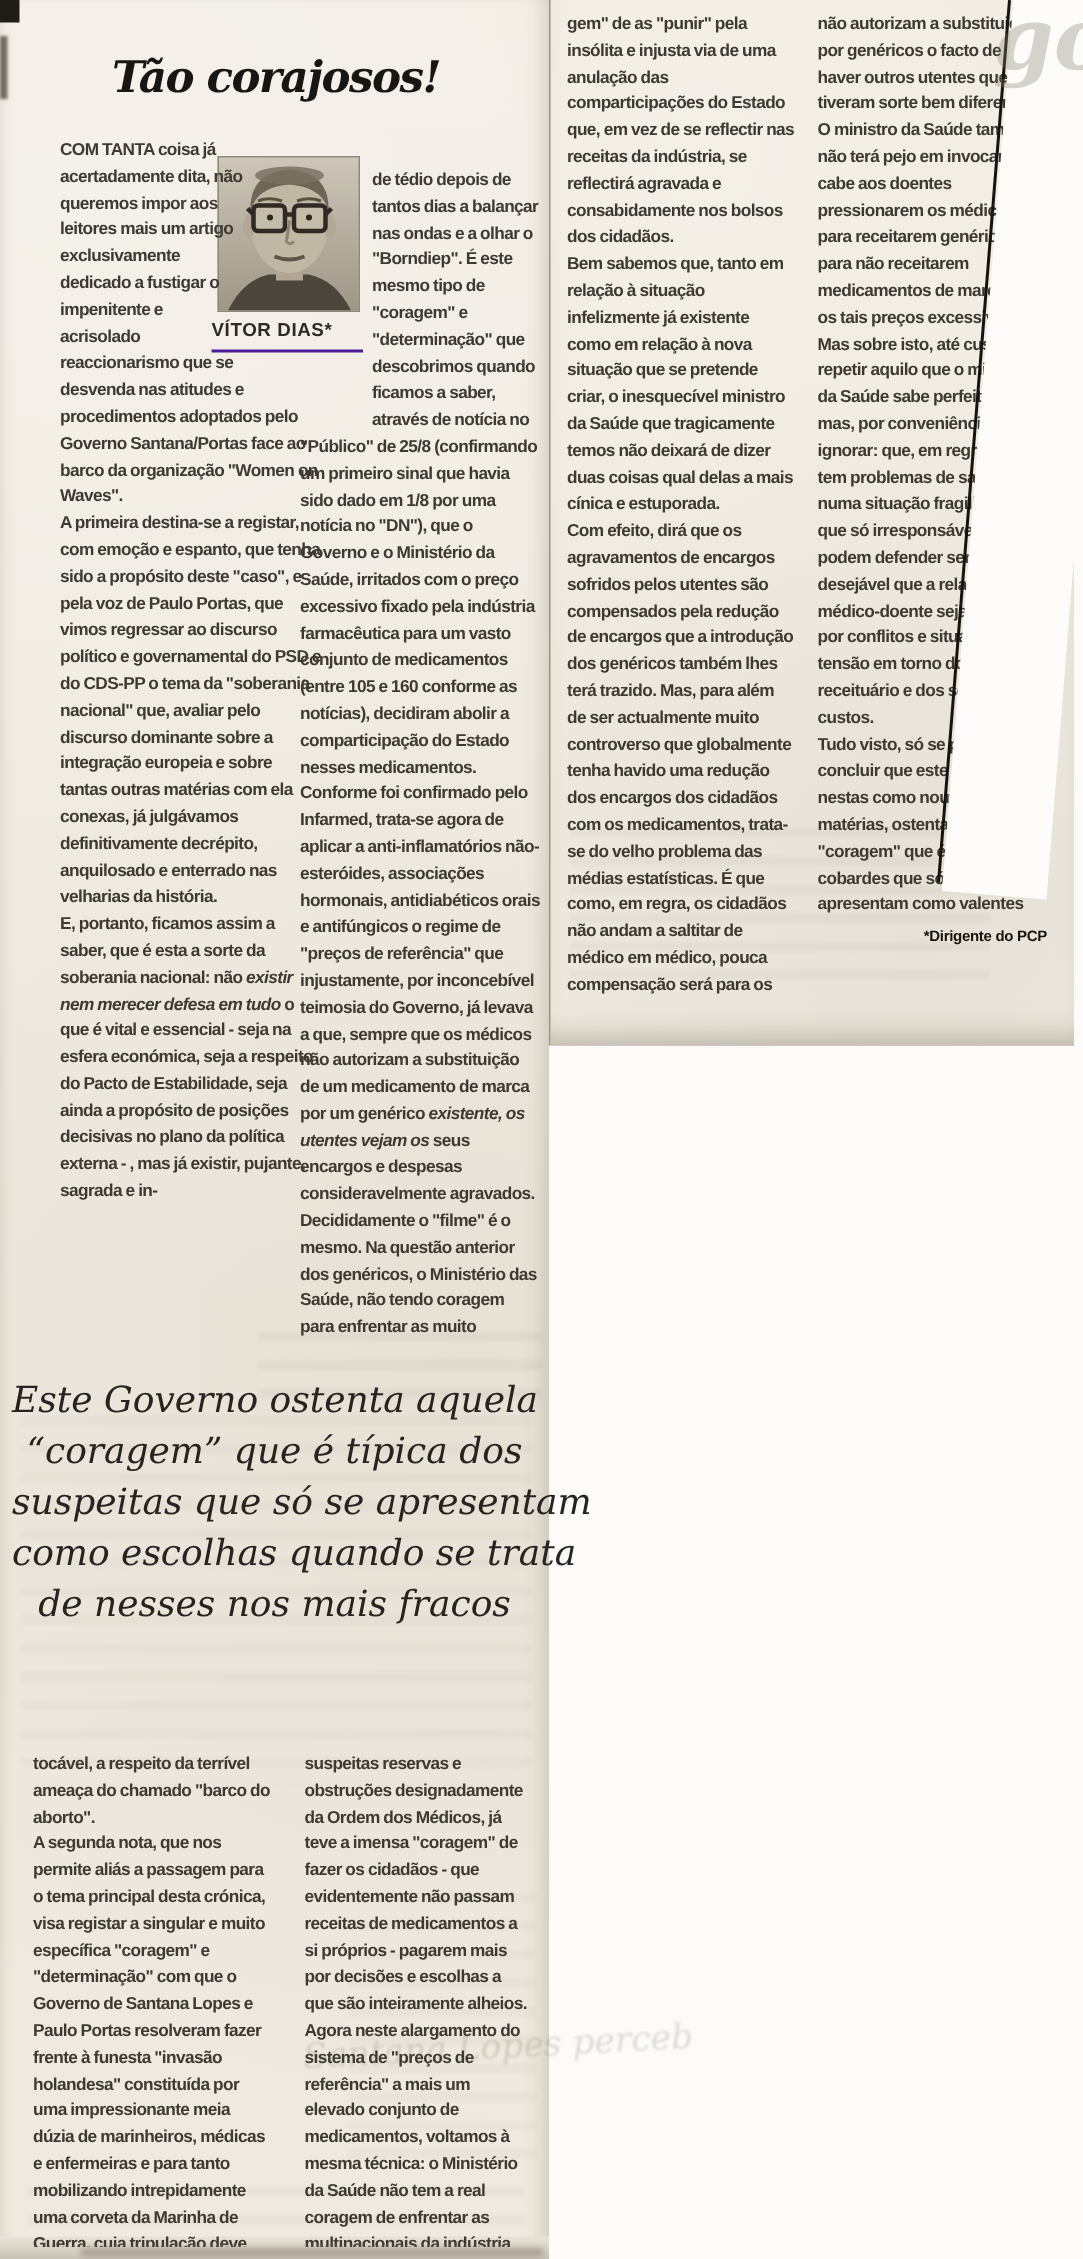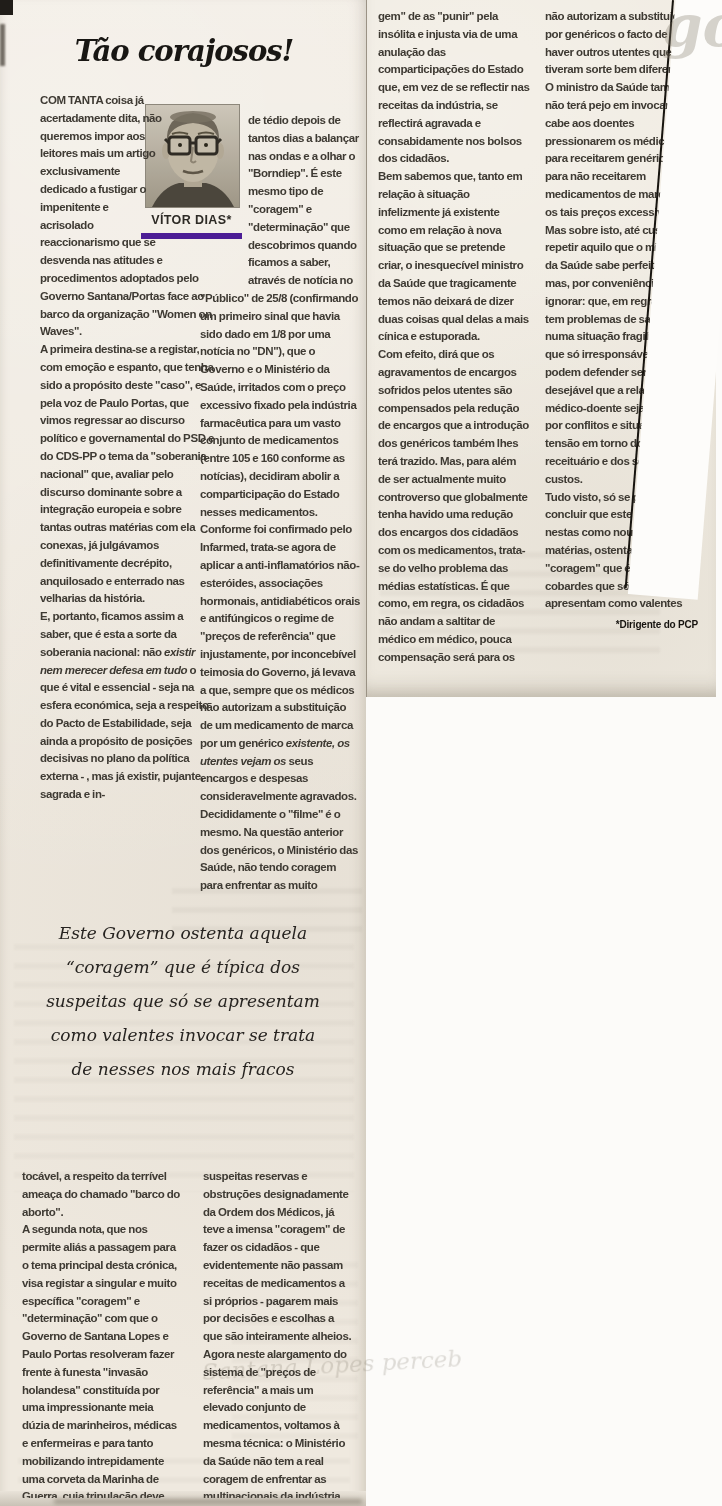"VÍTOR DIAS*" .caption { border-bottom: 6px solid #4c1d95 -> 2px solid #4c1d95; text-align: center -> left }
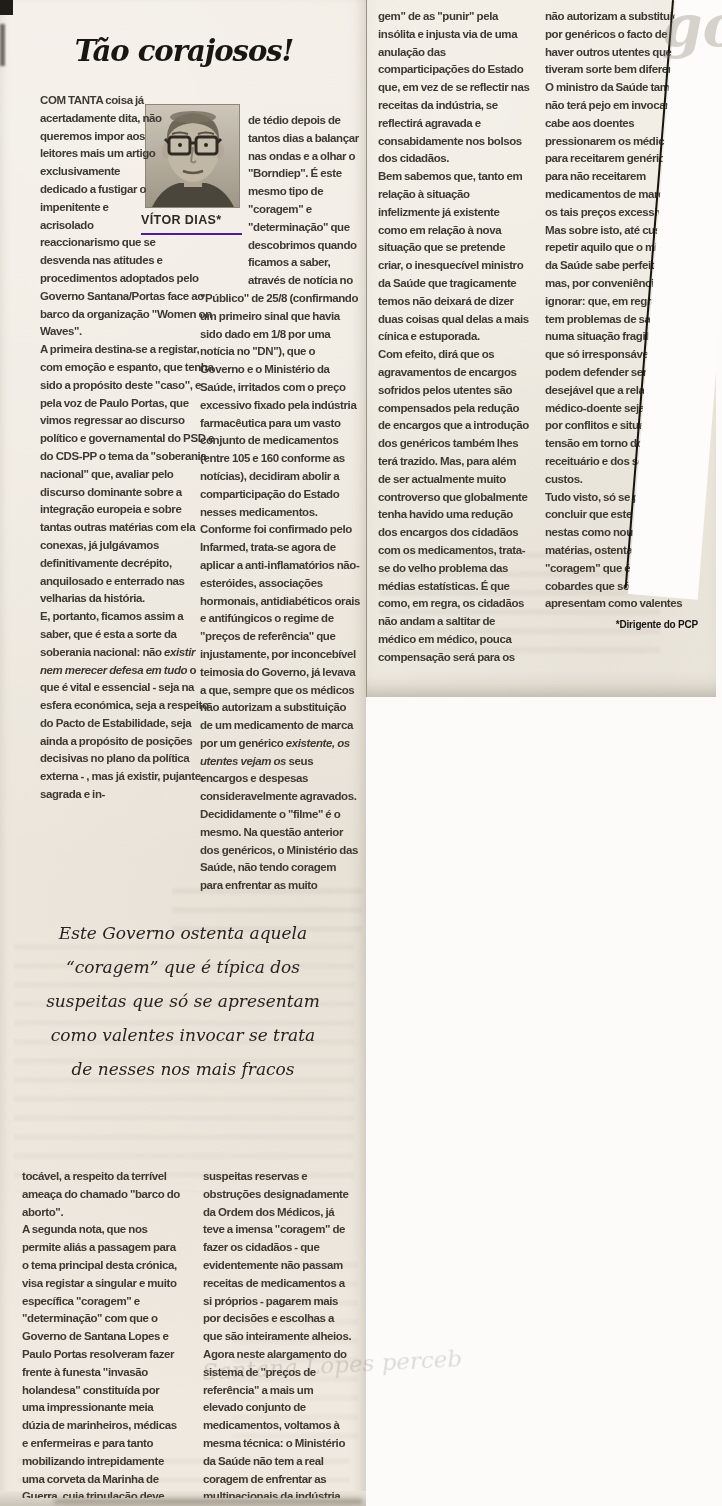"Este Governo ostenta aquela" .pullquote { font-size: 17px -> 24px }
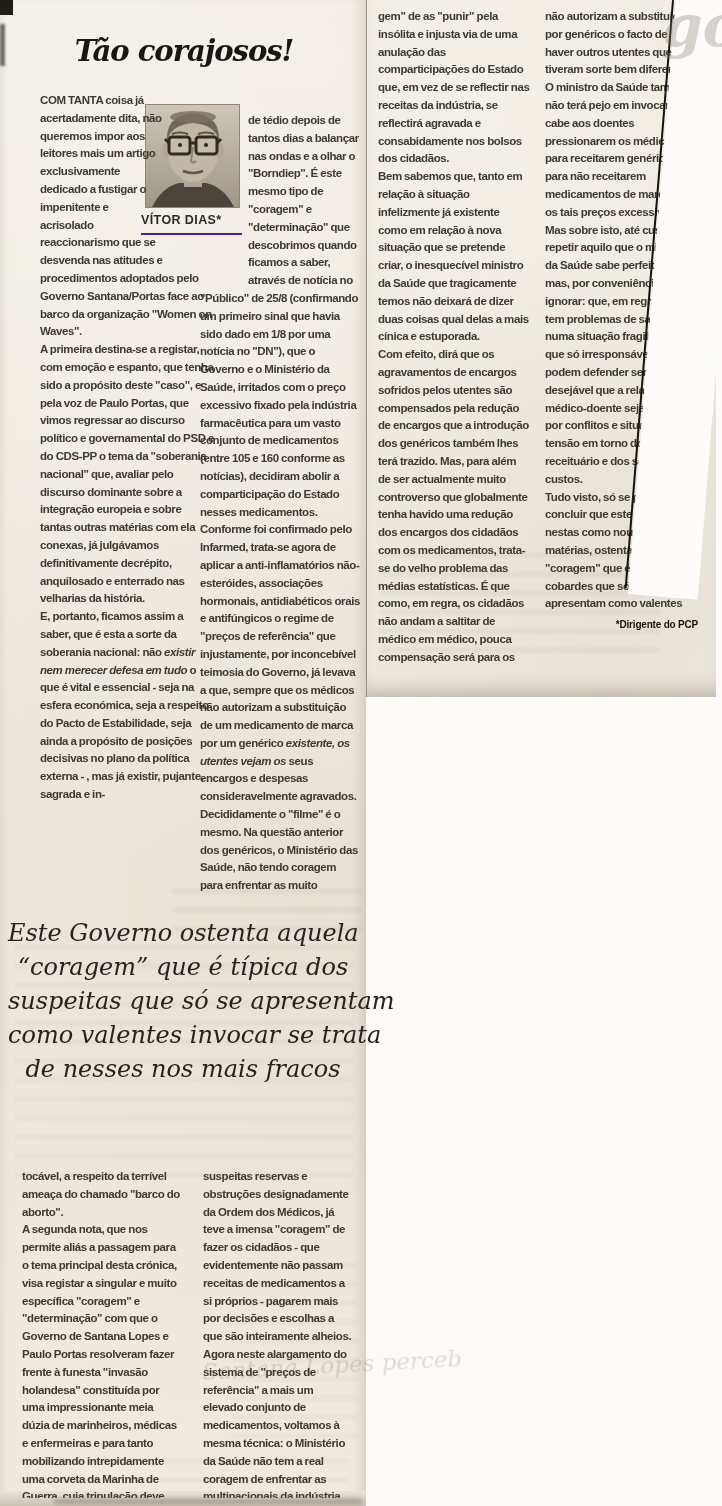"como valentes invocar se trata" div.ql { text: valentes invocar -> escolhas quando }
